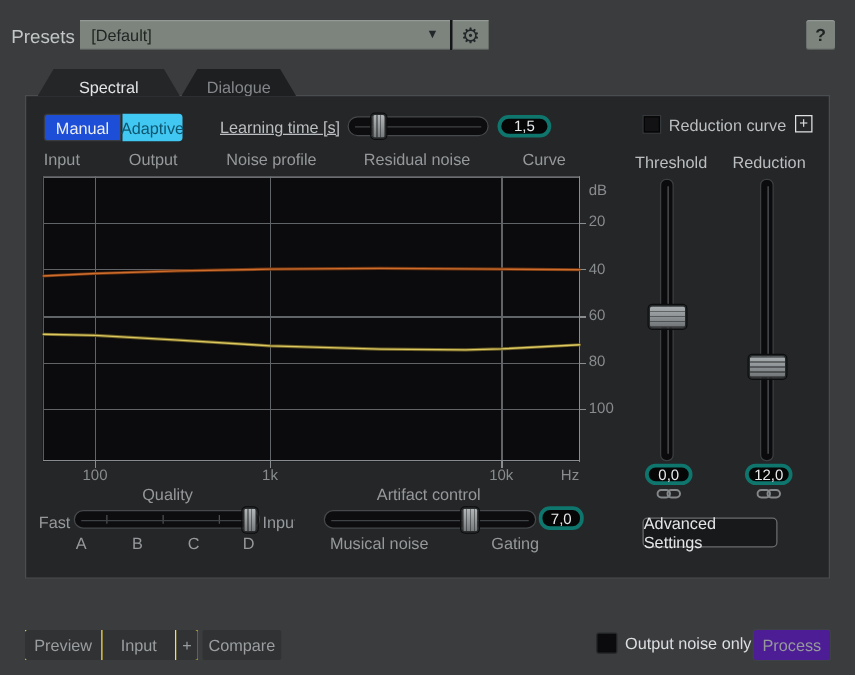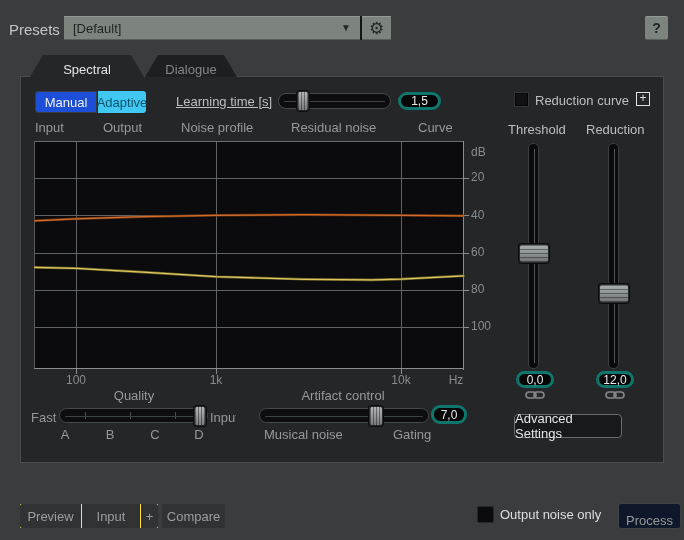"Process" .process-btn { align-items: flex-end -> center; background: #0f172a -> #4c1d95; margin-left: 16px -> none }
